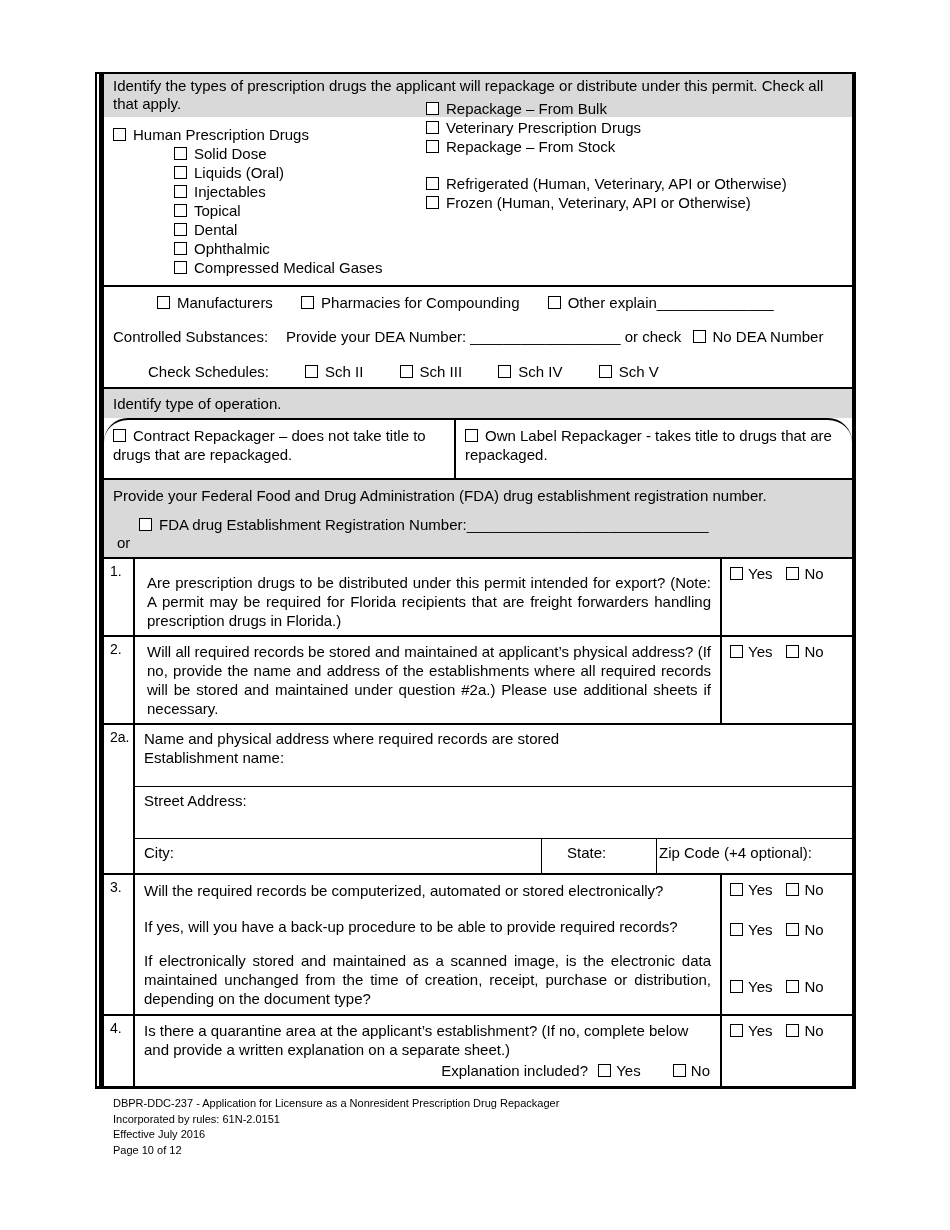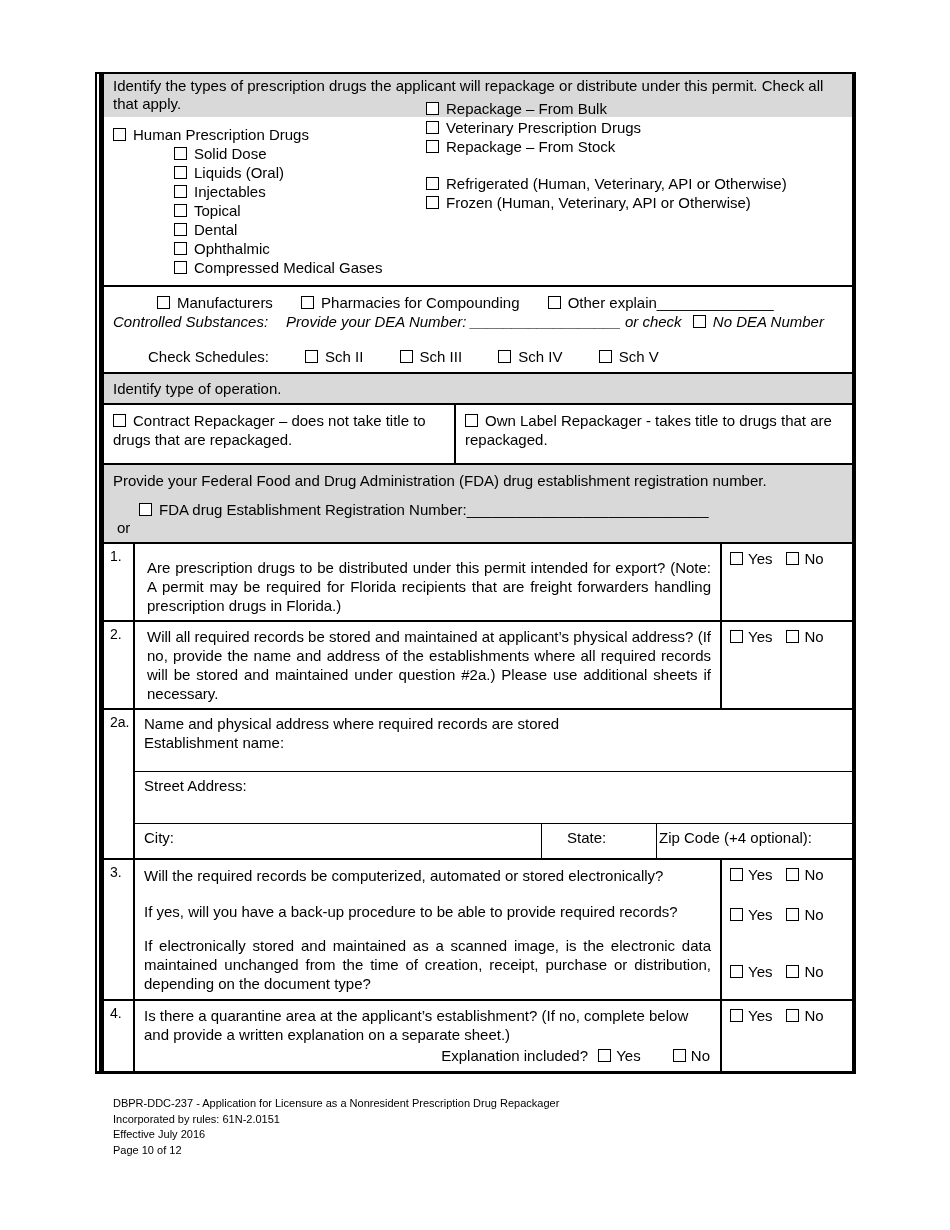"Controlled Substances: Provide your DEA" .cs-line { font-style: italic -> none; margin-top: none -> 15px }
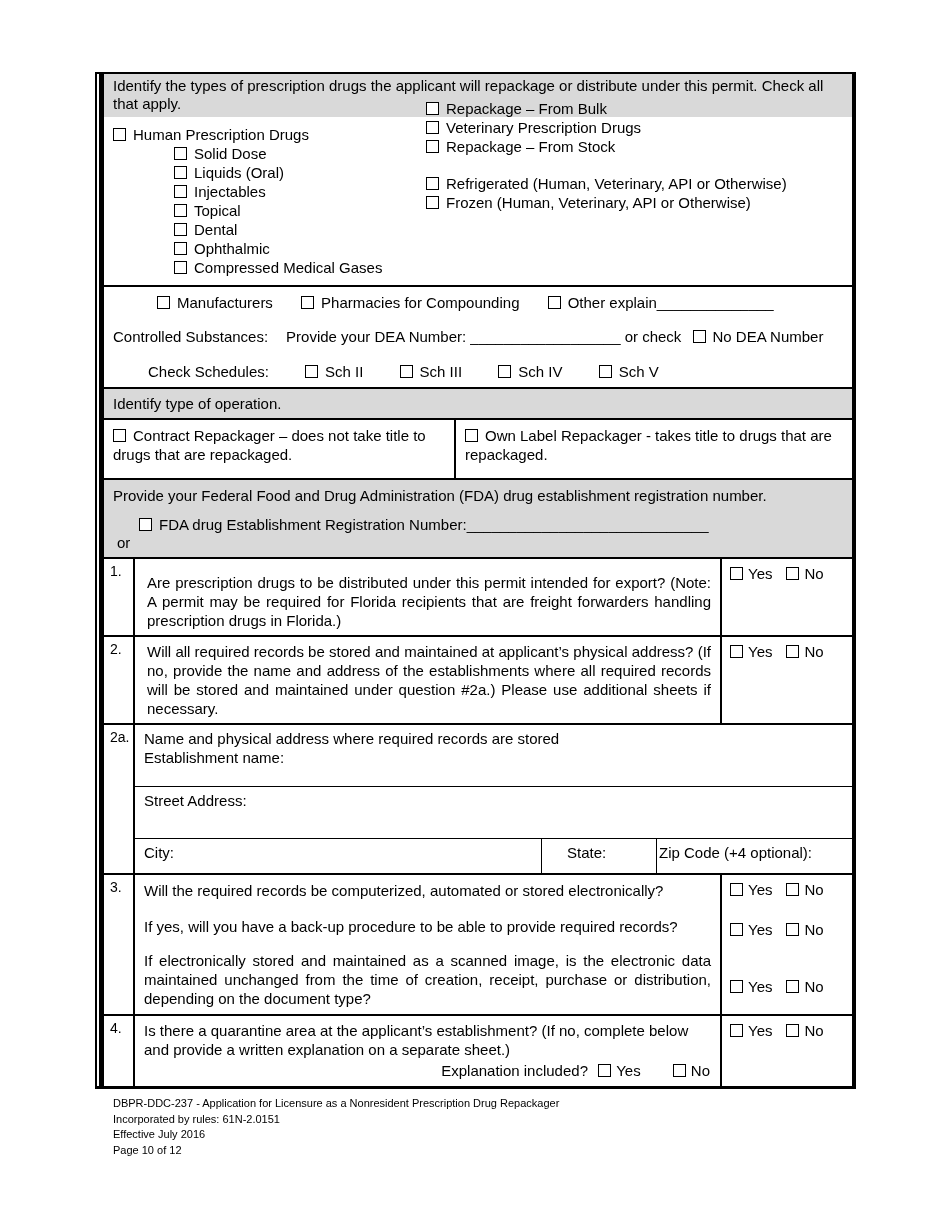"Contract Repackager – does not" .op-row { border-radius: none -> 24px }
